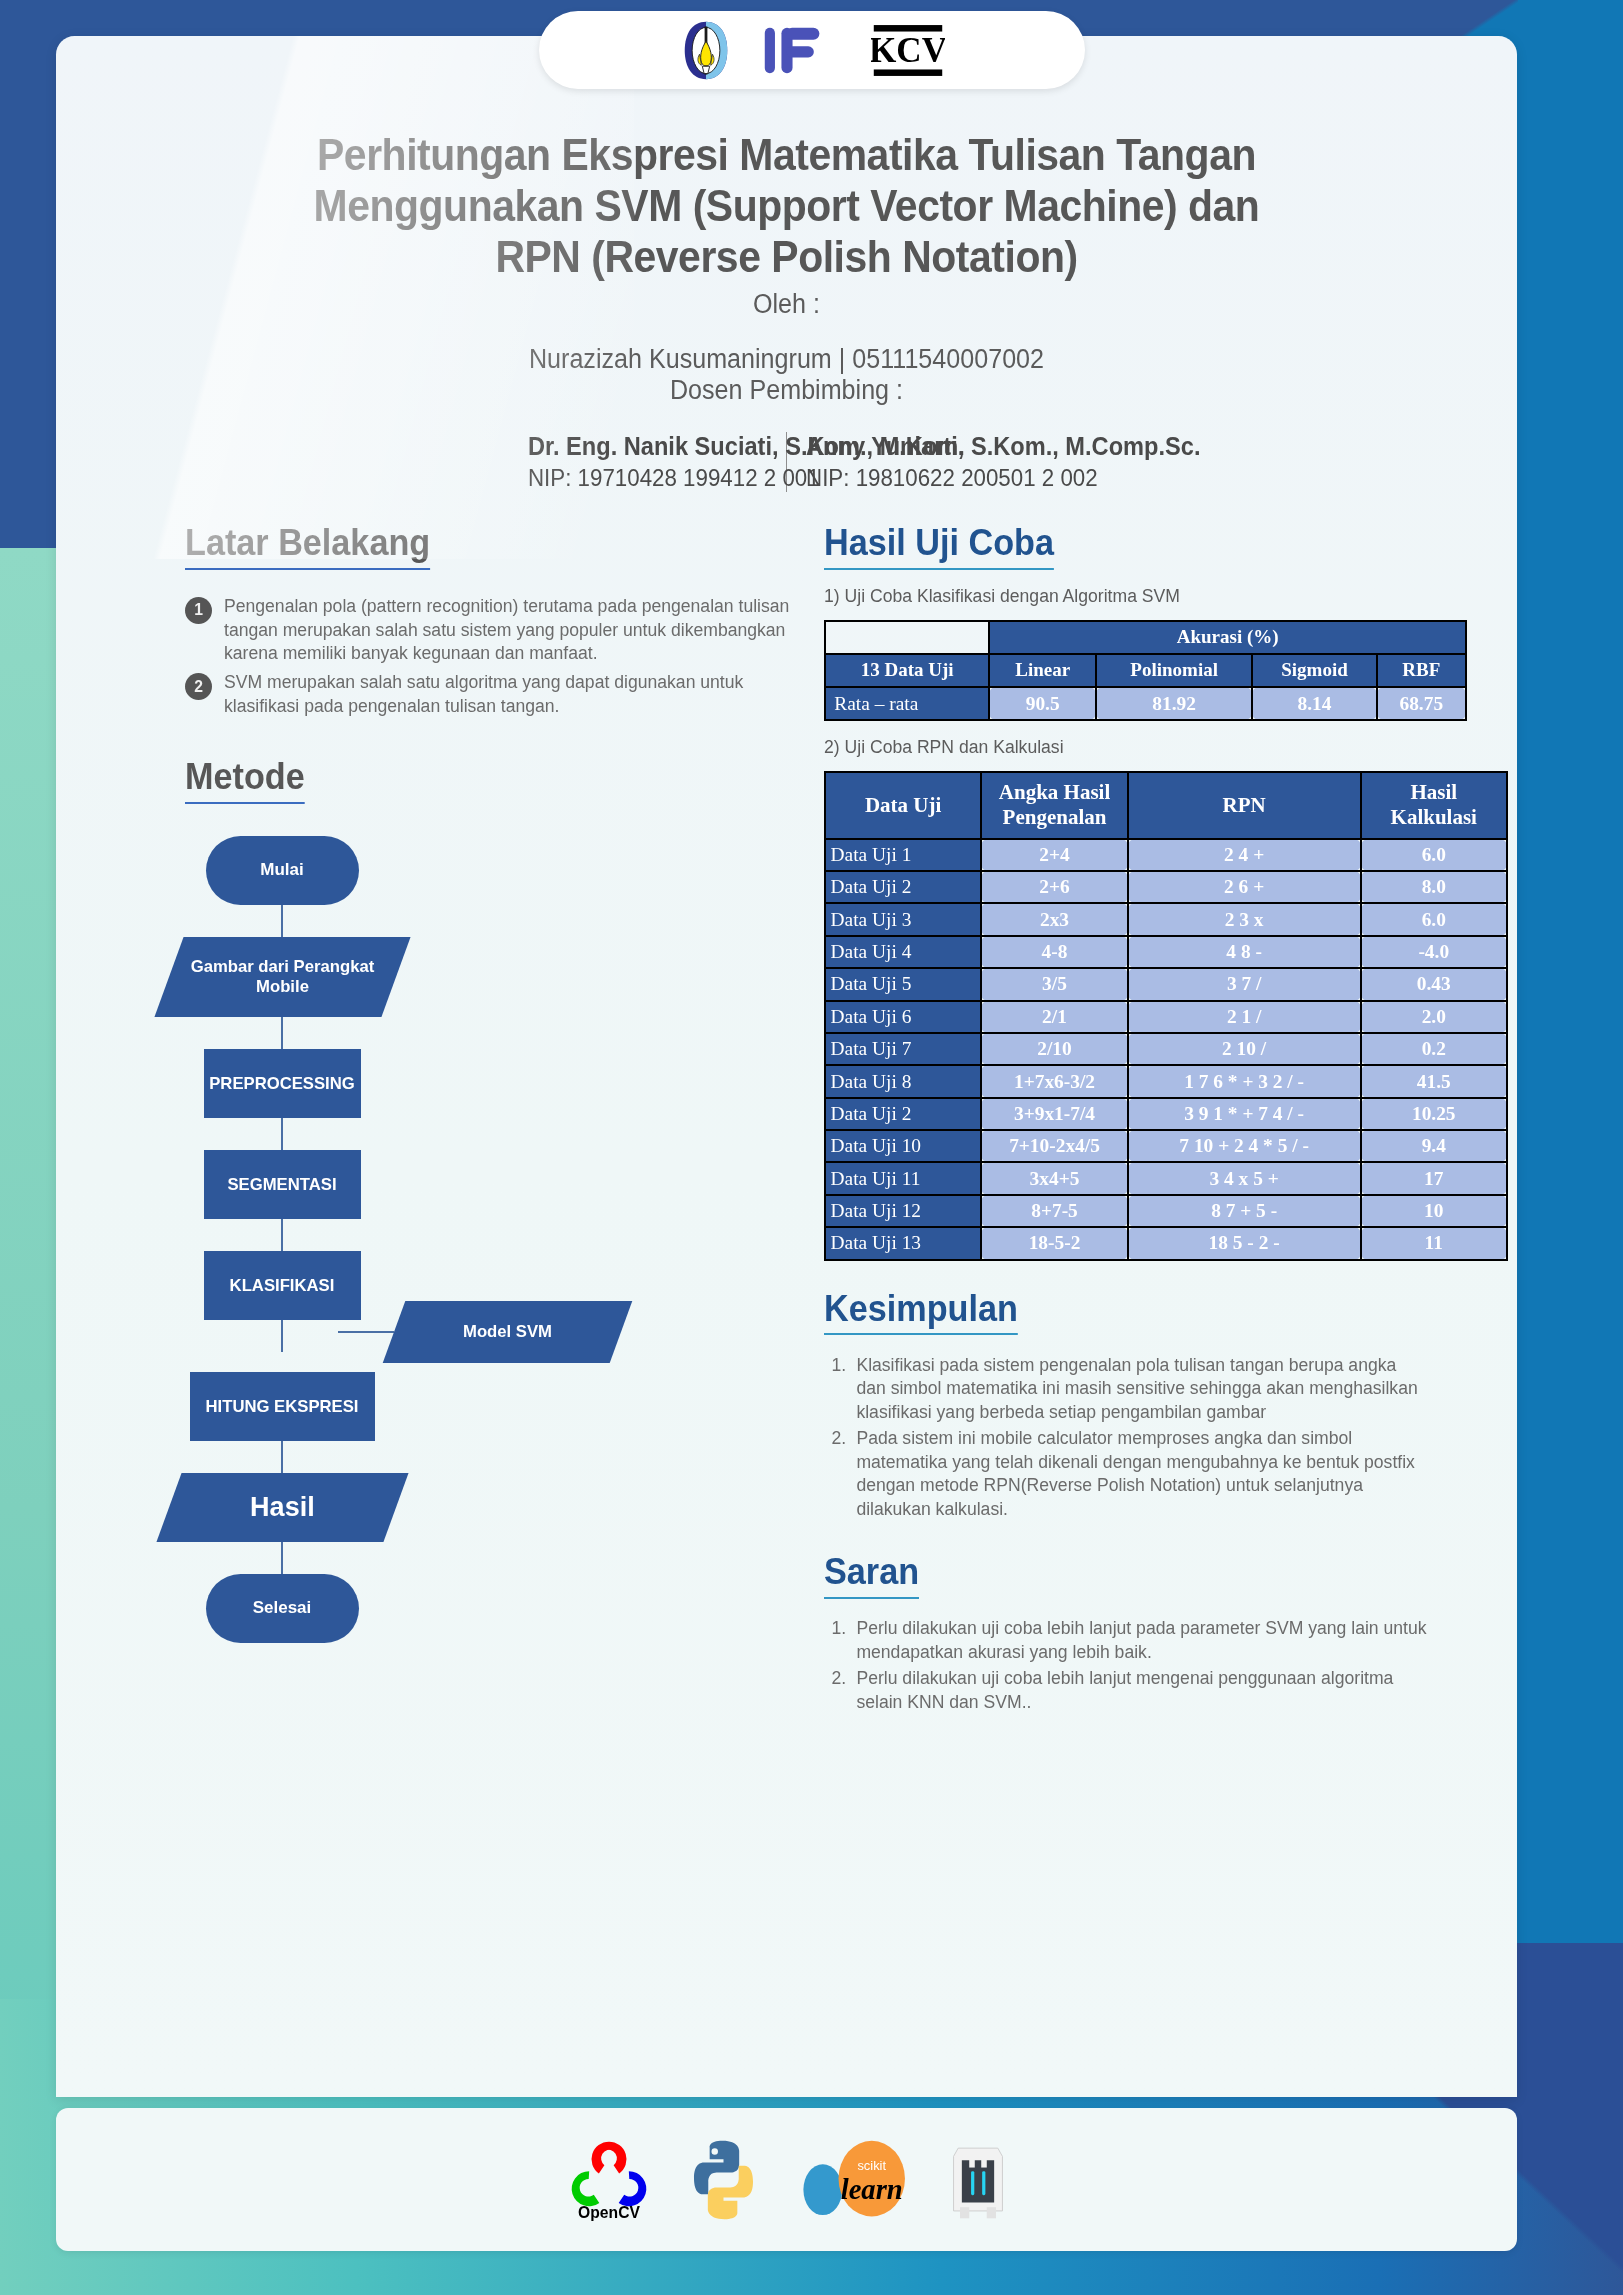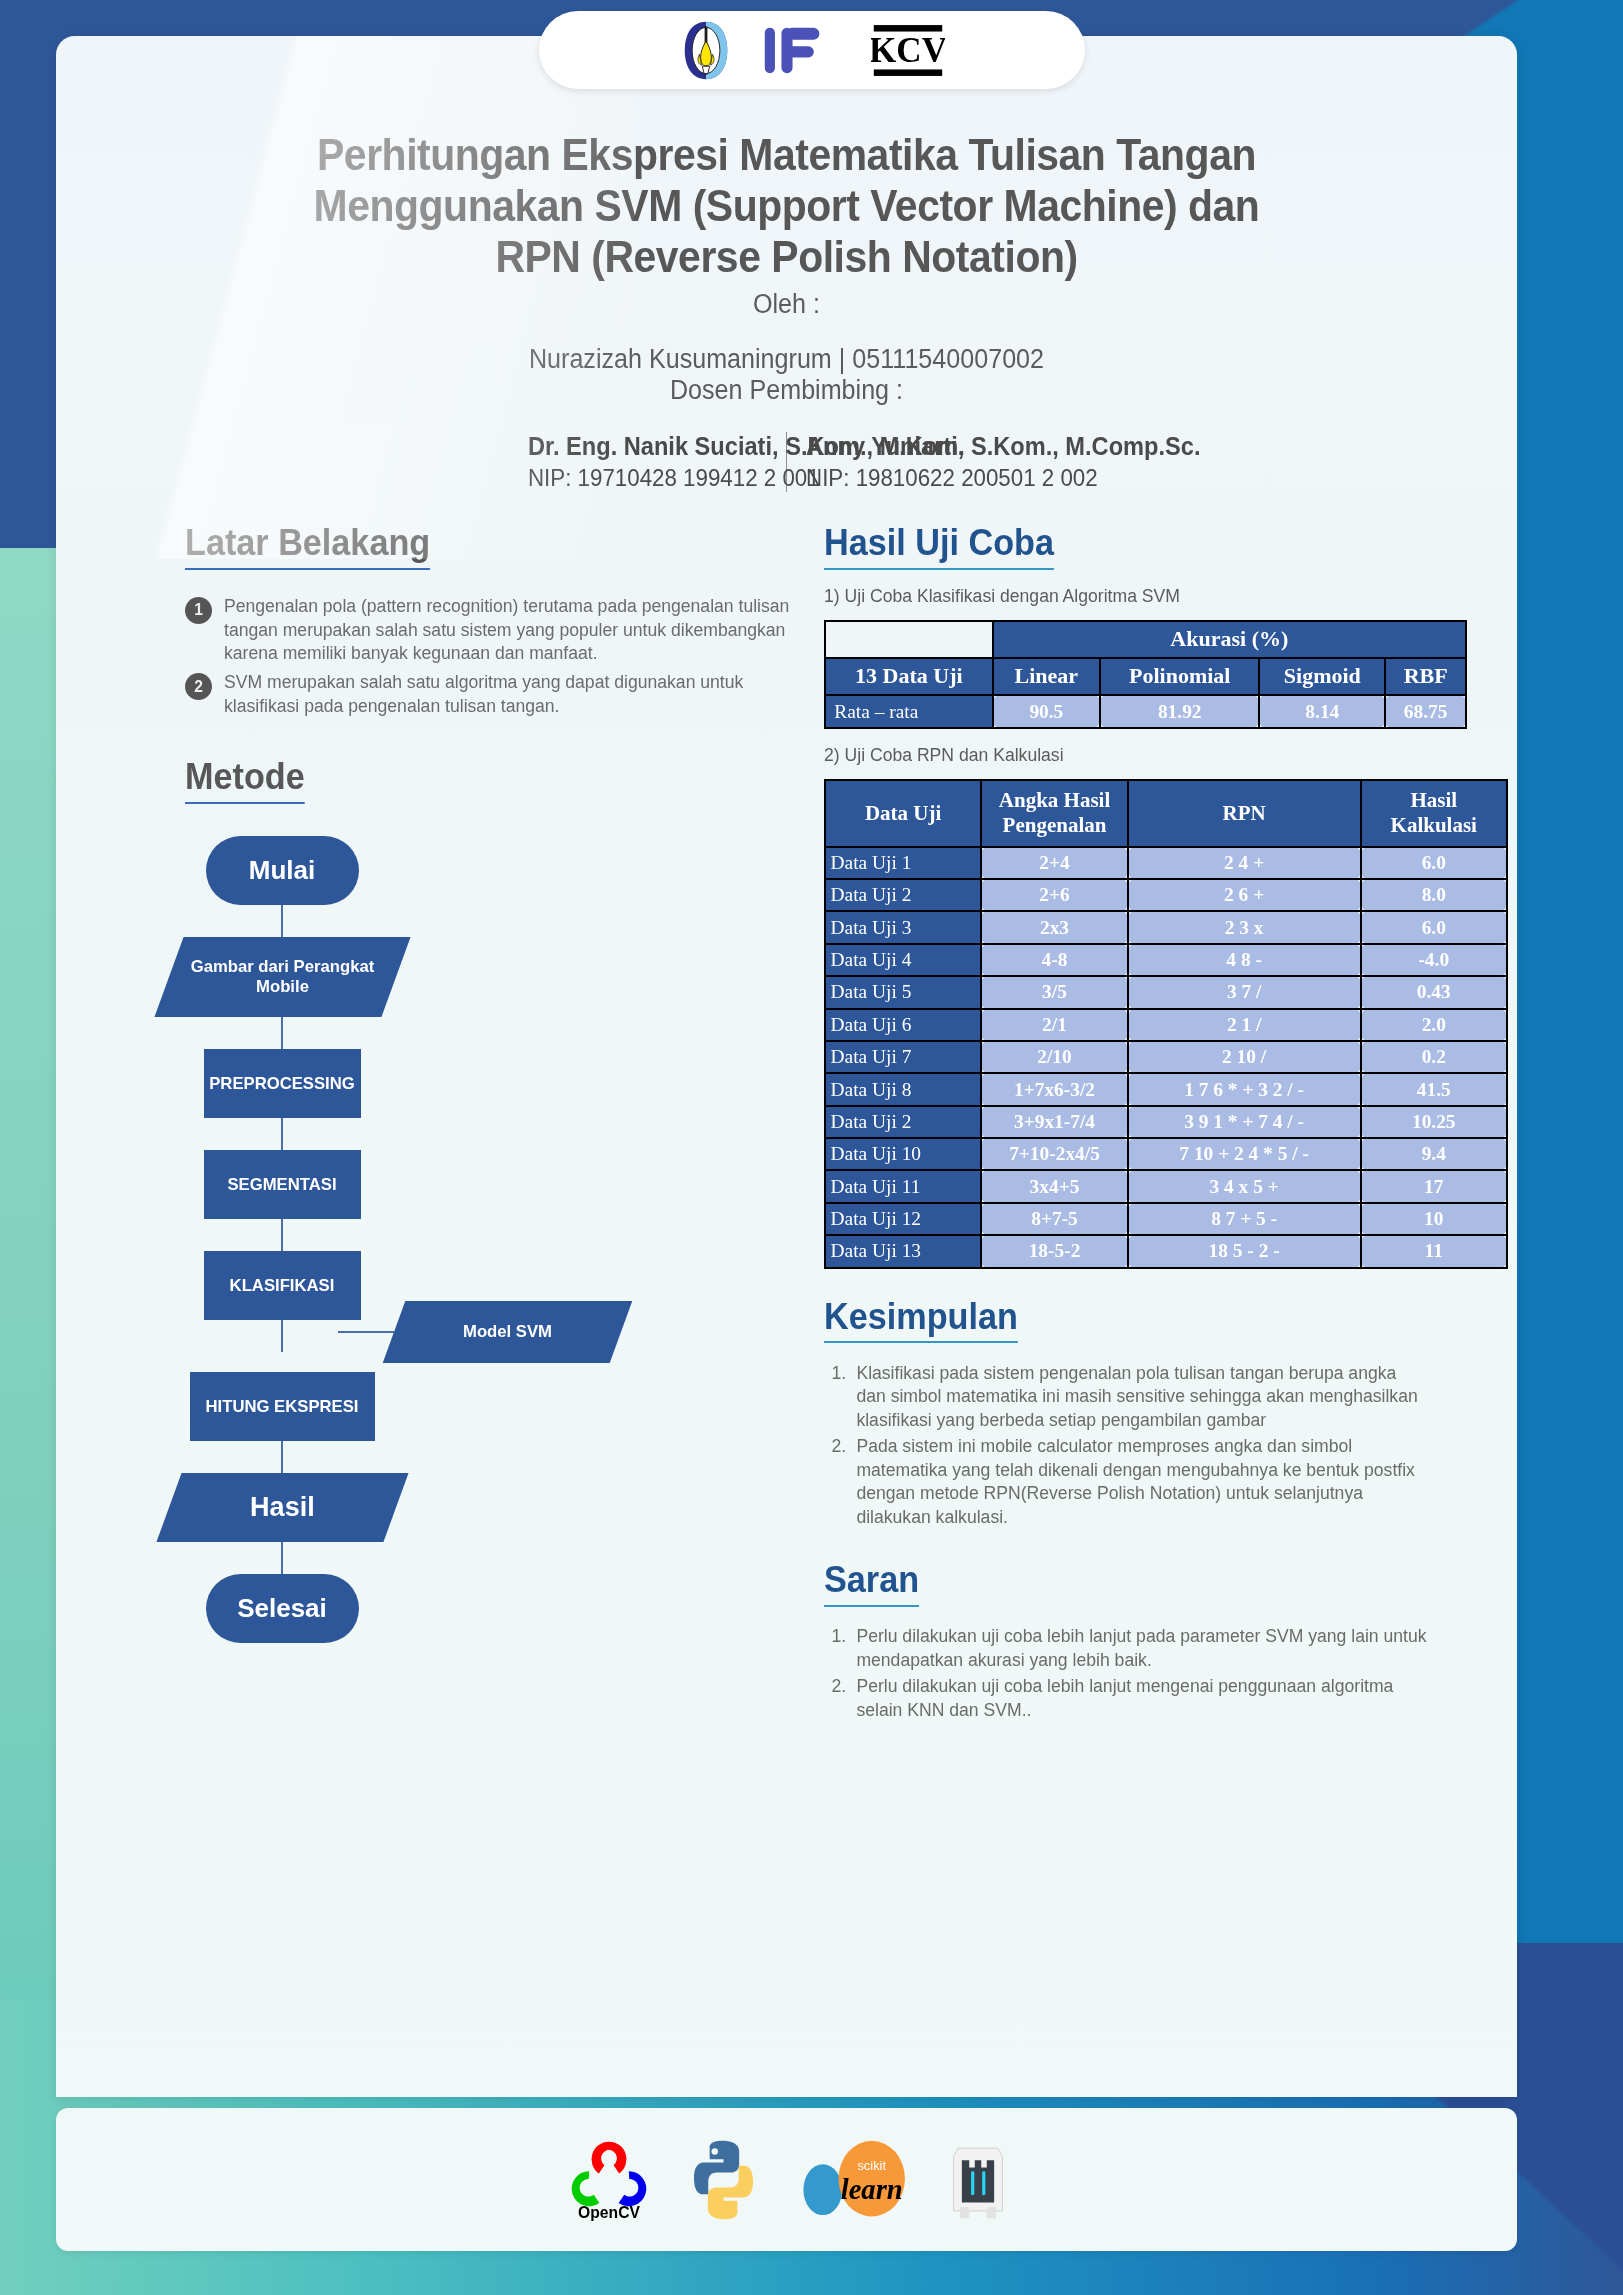"Akurasi (%)" #tbl-akurasi th { font-size: 22px -> 19px }
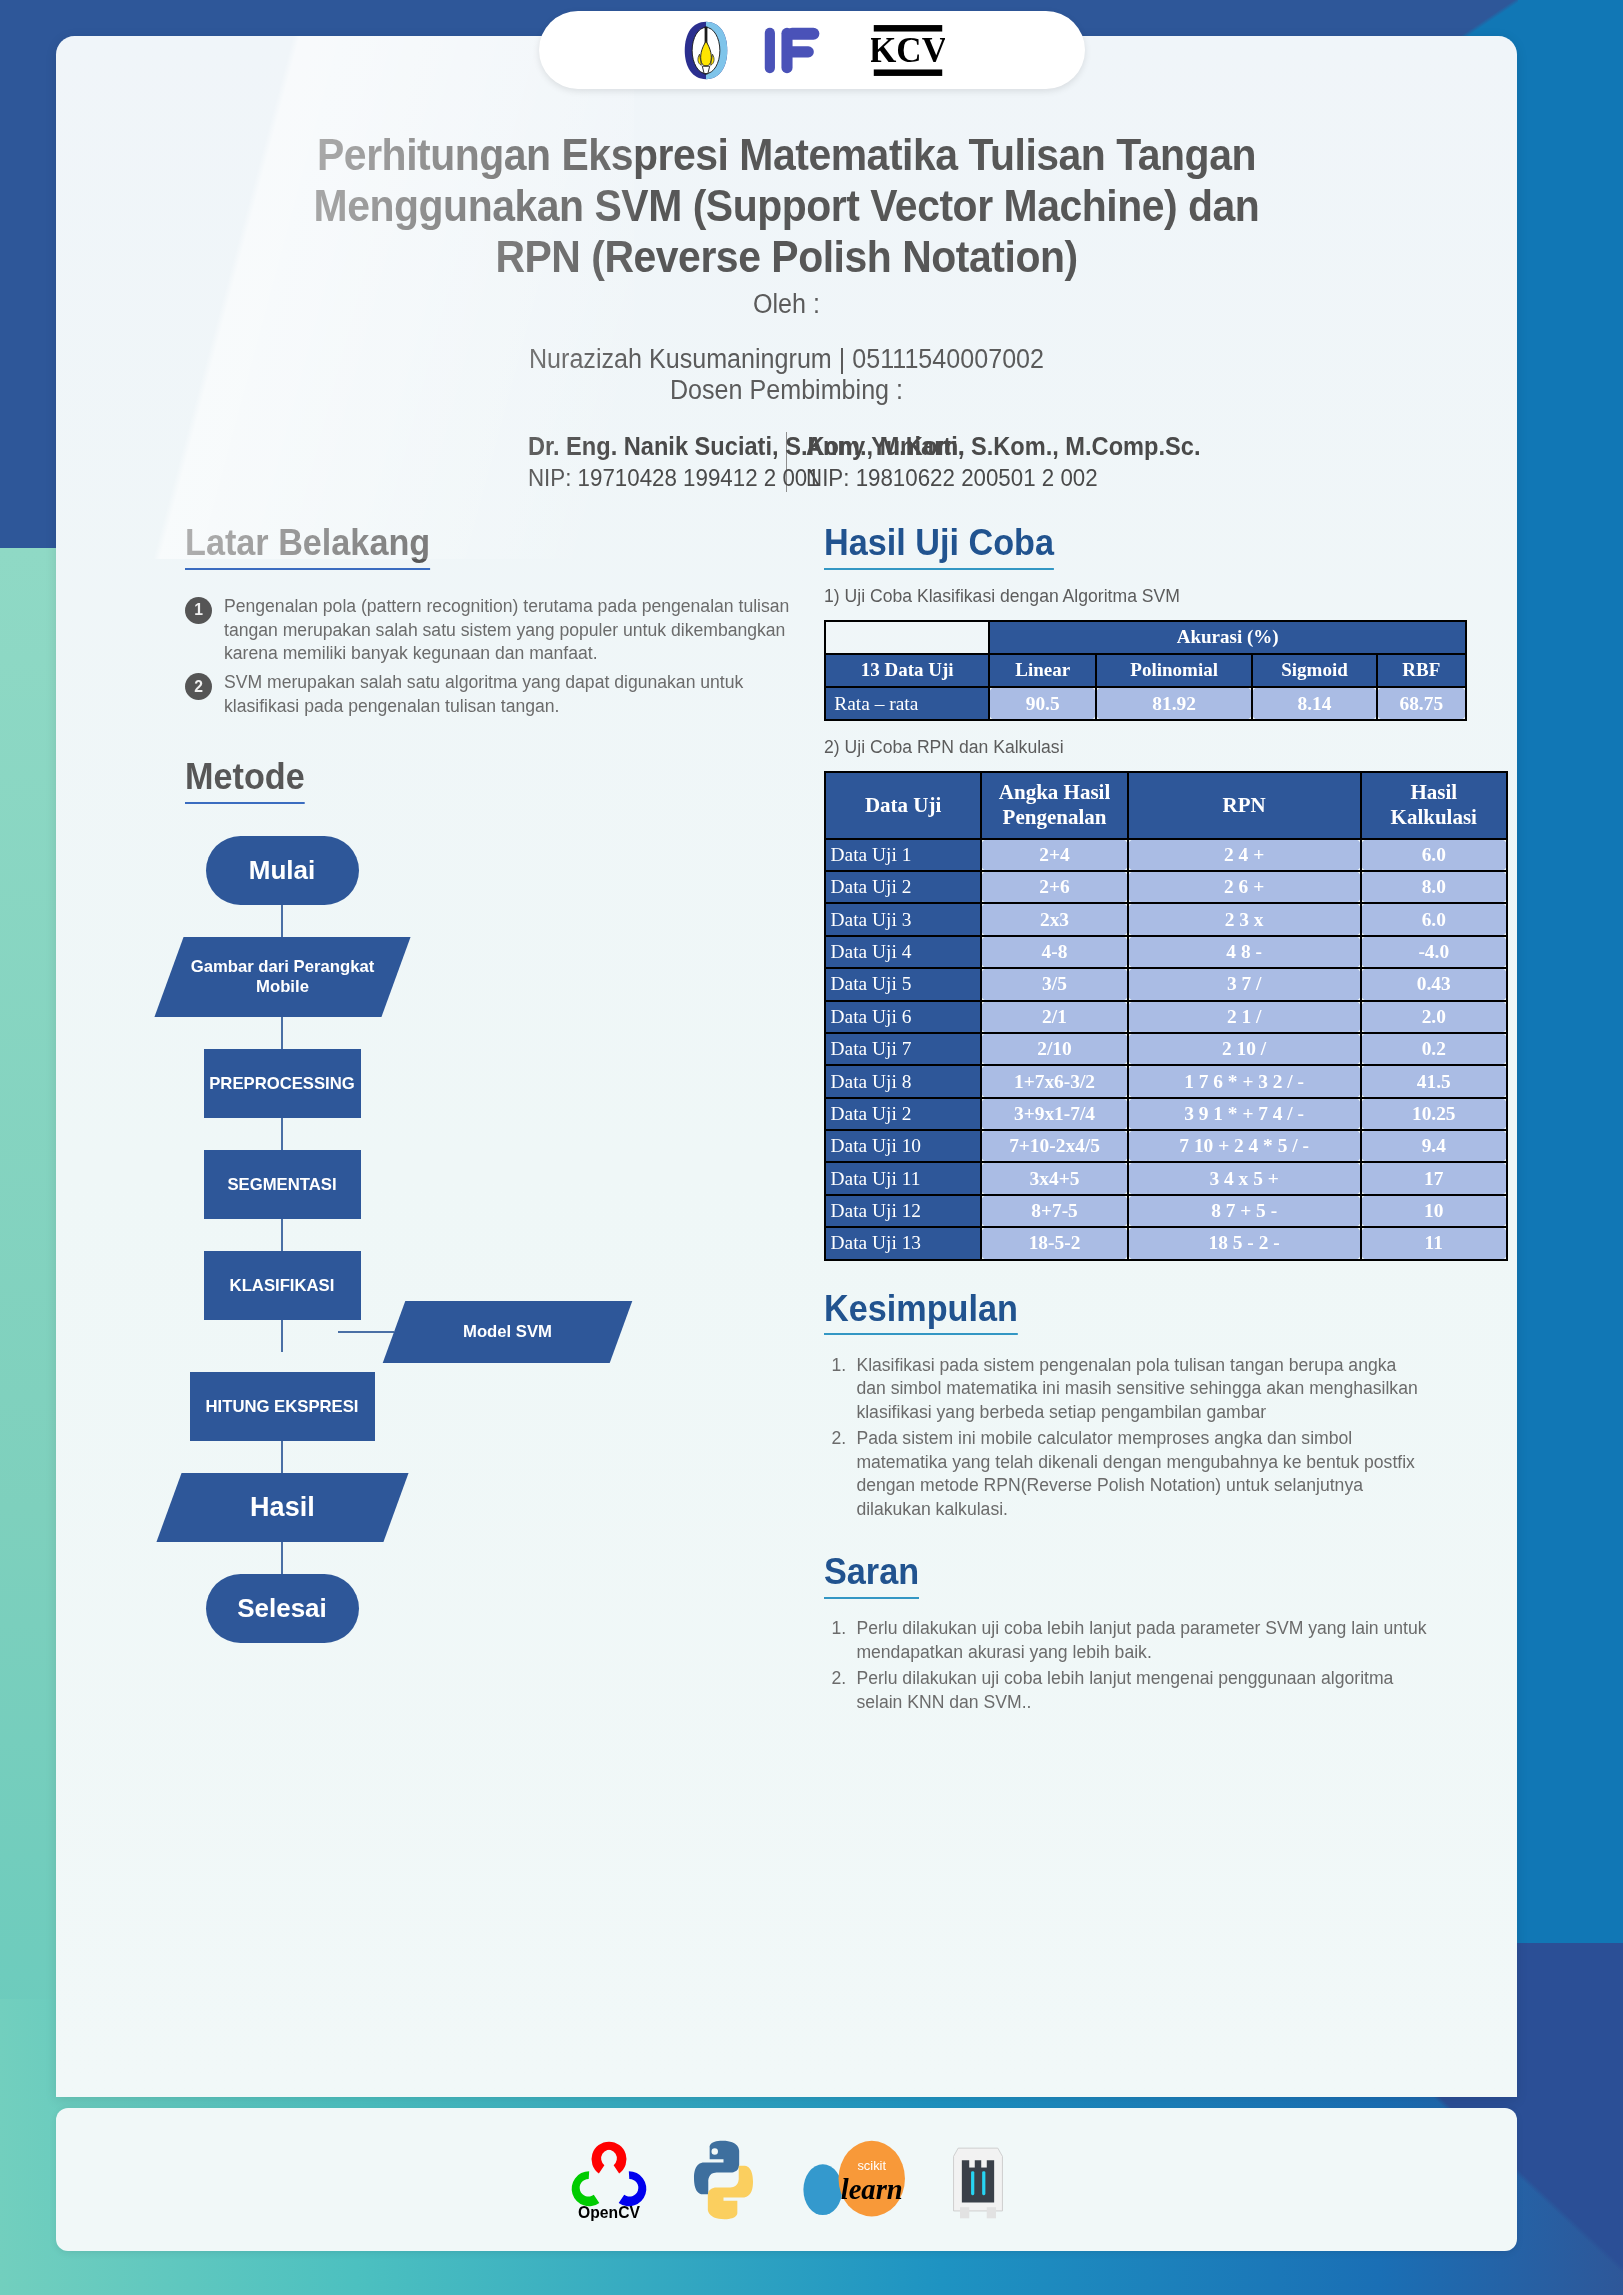"Mulai" .fl-terminator { font-size: 26px -> 17px }
